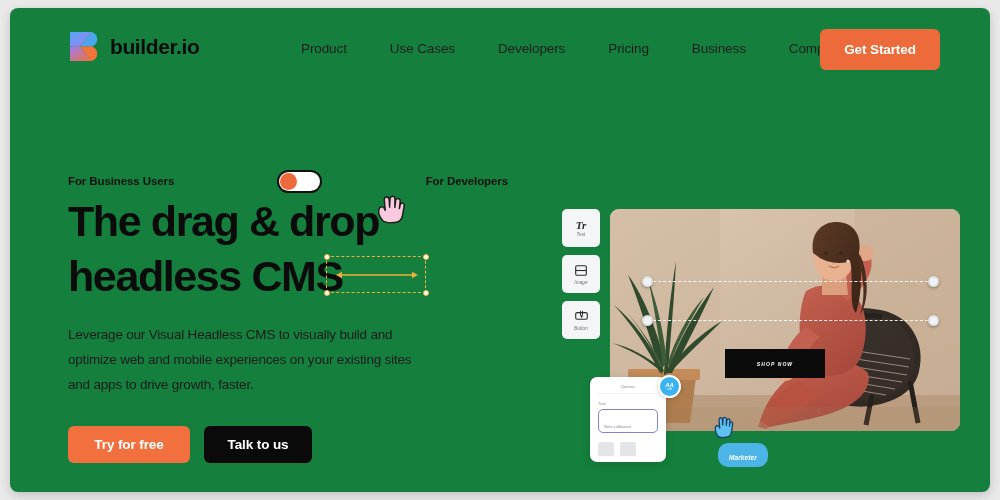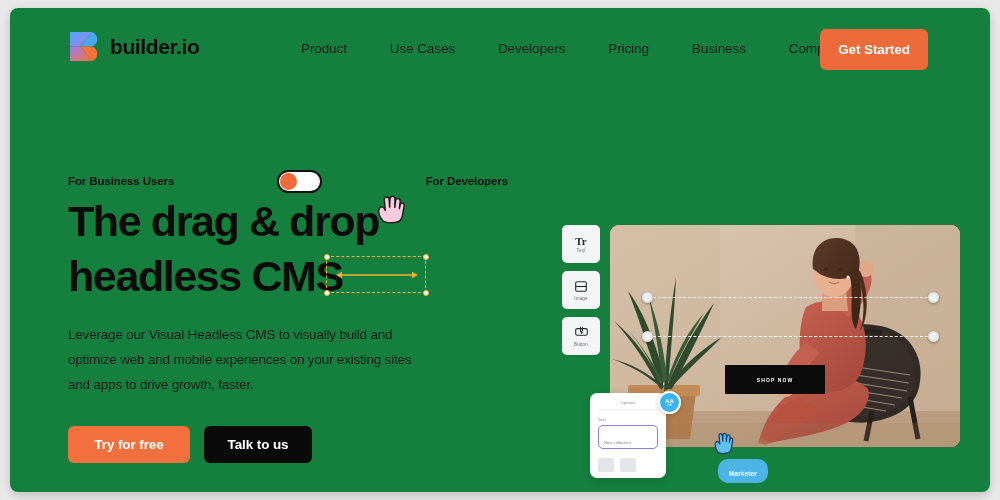"Get Started" #get-started { width: 108px -> 120px }
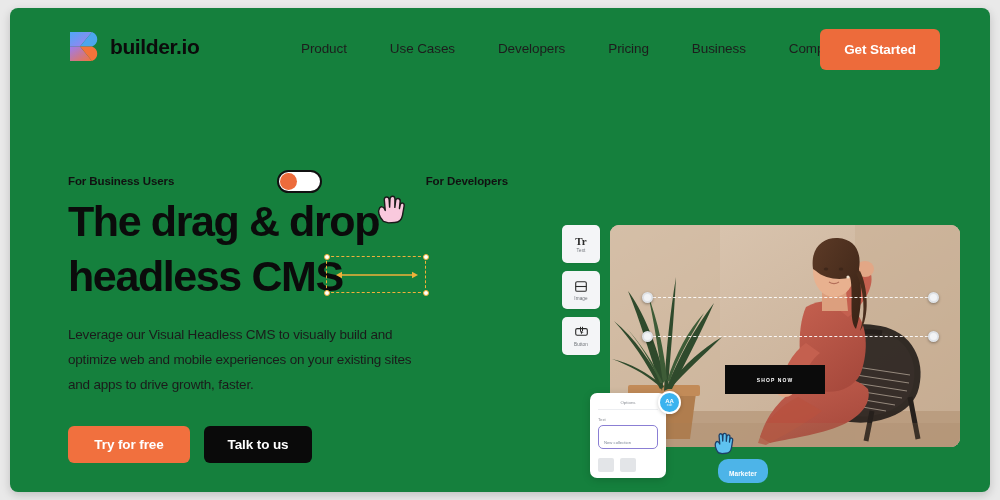"Tr" #builder-preview { font-style: none -> italic; top: 205px -> 189px }
